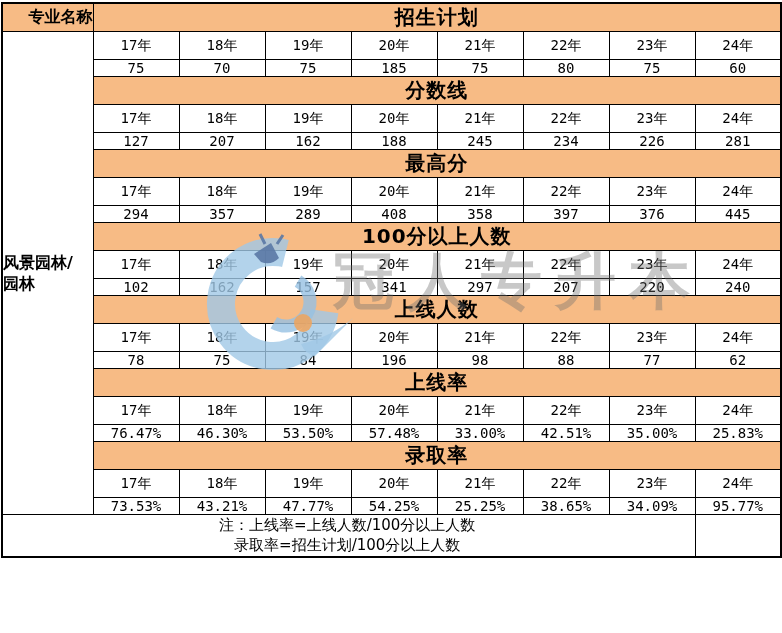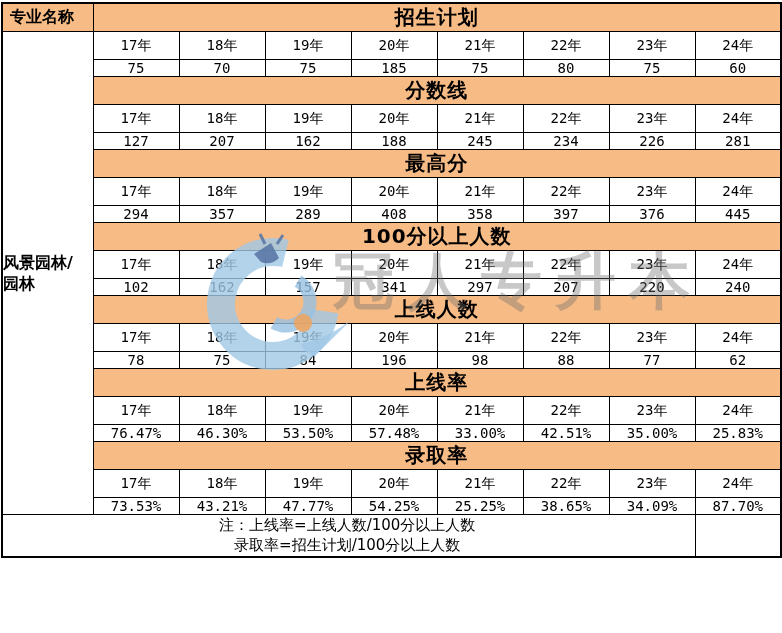"专业名称" td.corner { text-align: left -> right }
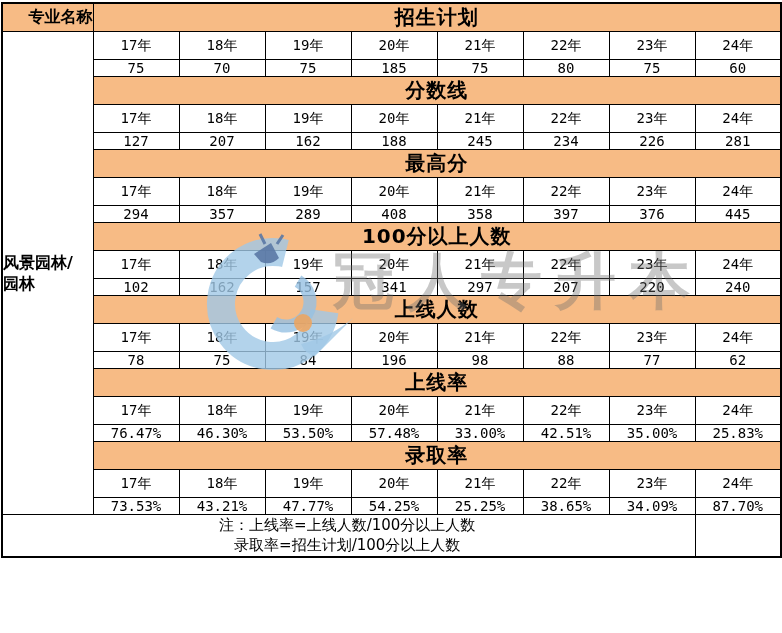"87.70%" td.val { text: 87.70% -> 95.77% }
